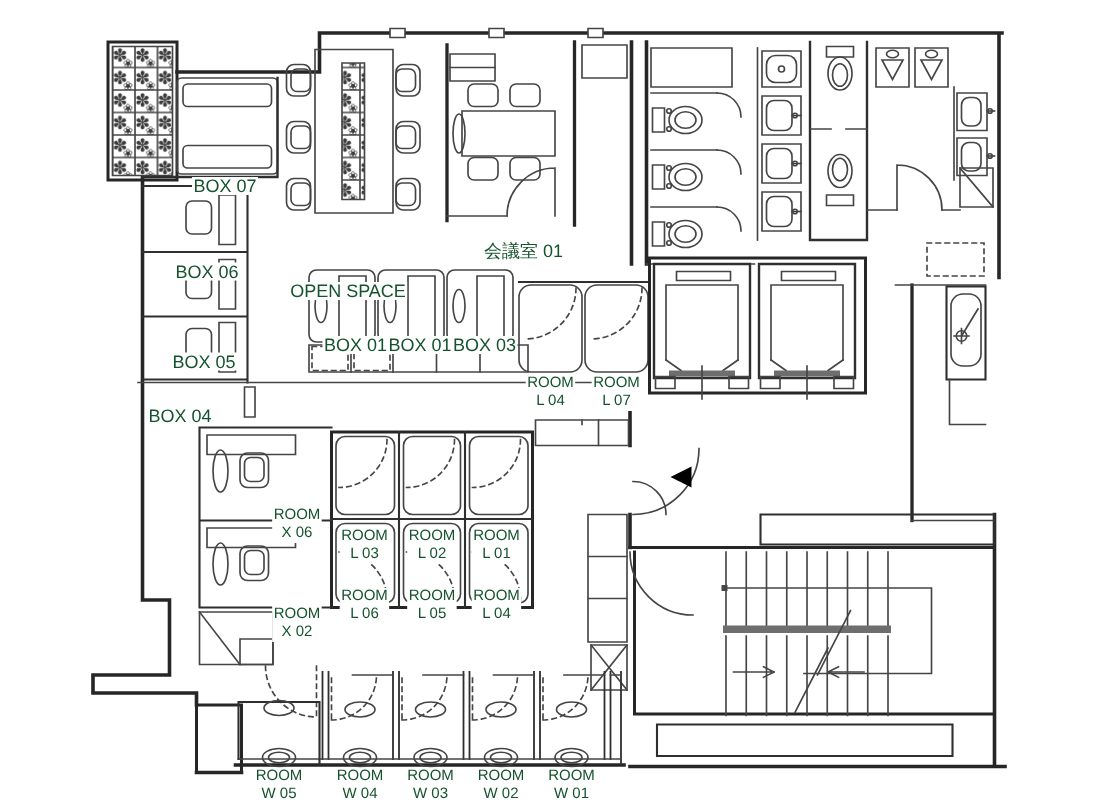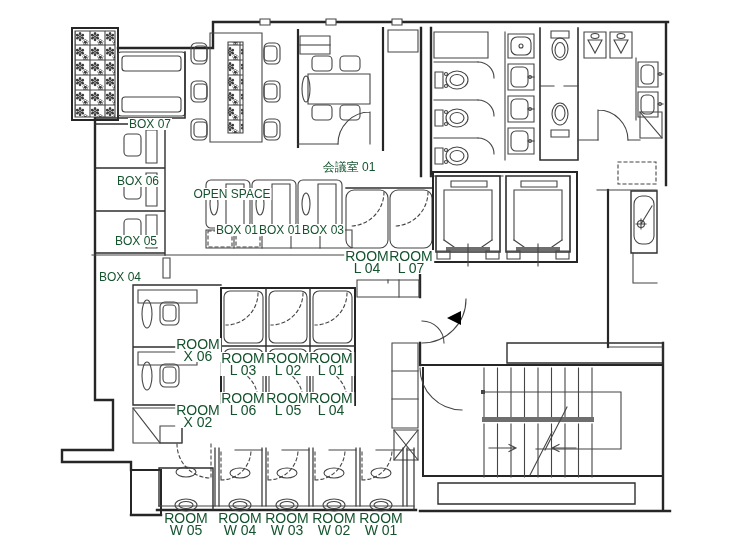"ROOM" .lbl-2 { font-size: 14px -> 10px }
